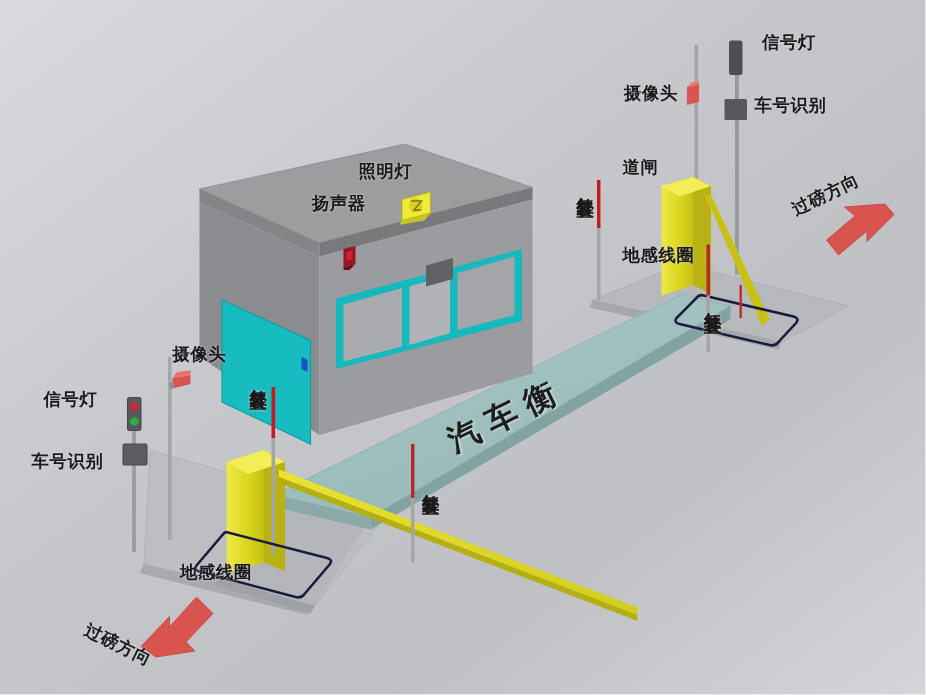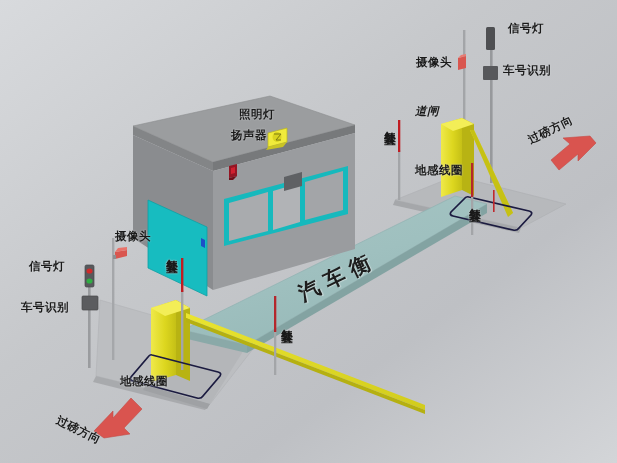"道闸" div.lbl { font-style: italic -> none }
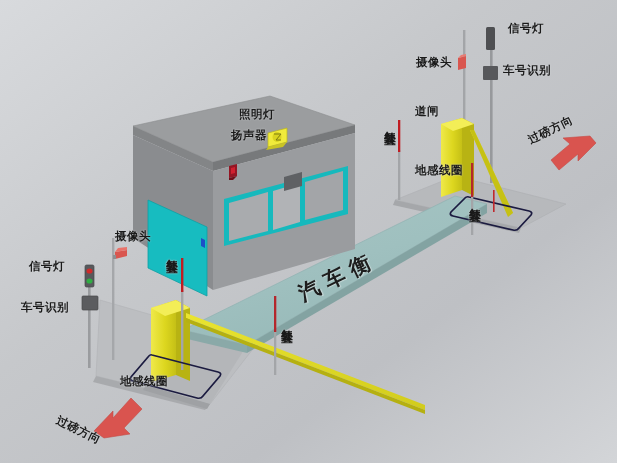"扬声器" div.lbl { left: 231px -> 208px }
